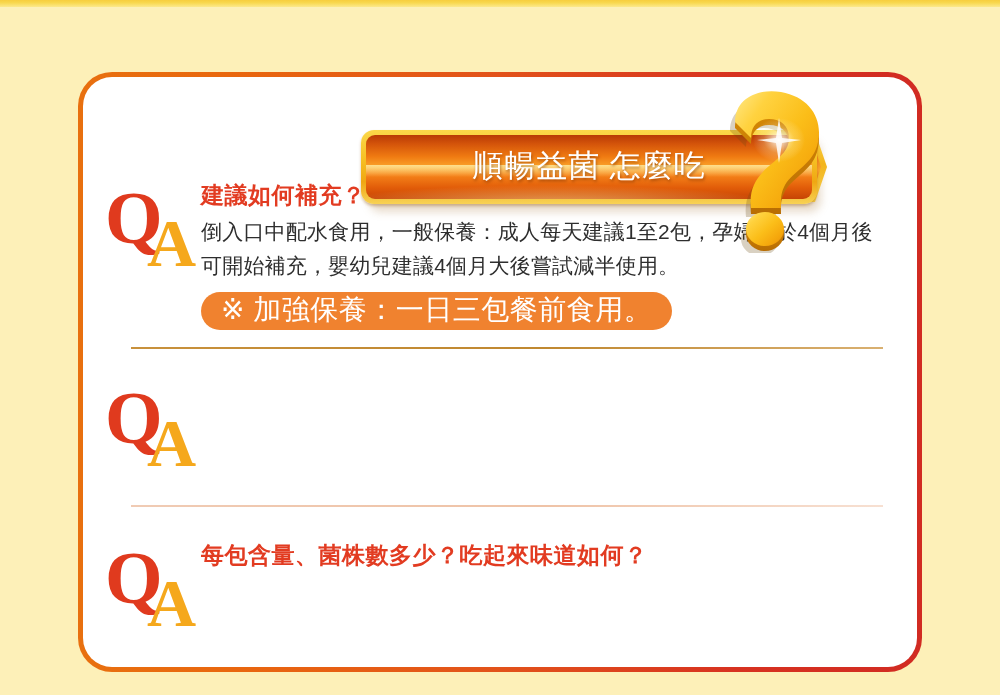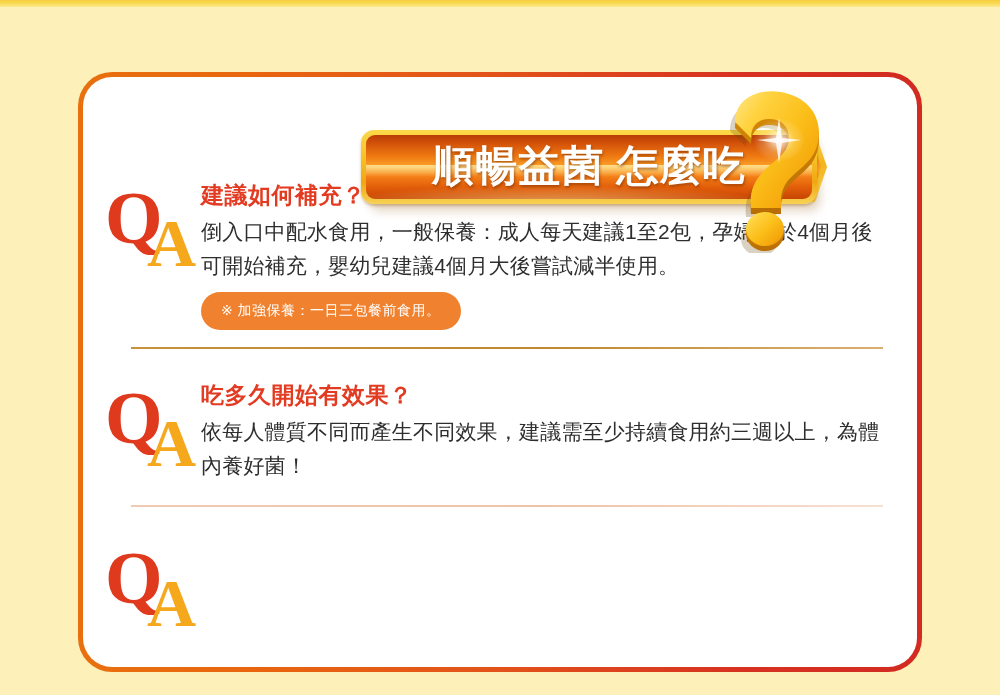"順暢益菌 怎麼吃" .banner-title { font-size: 42px -> 31px; font-weight: bold -> normal }
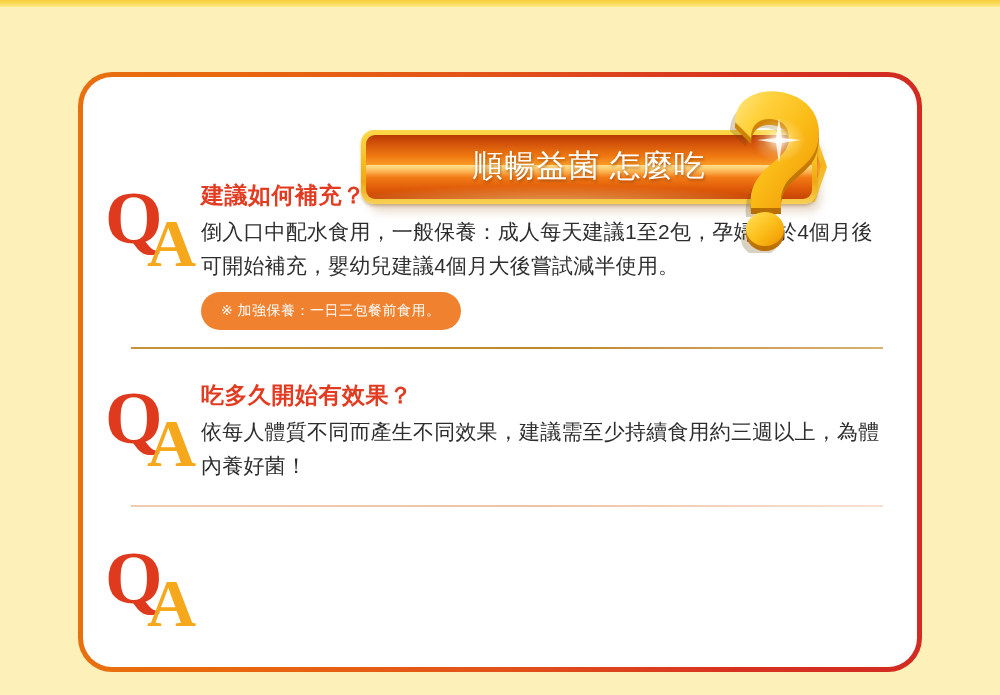"※ 加強保養：一日三包餐前食用。" .qa-note { font-size: 14px -> 28px }
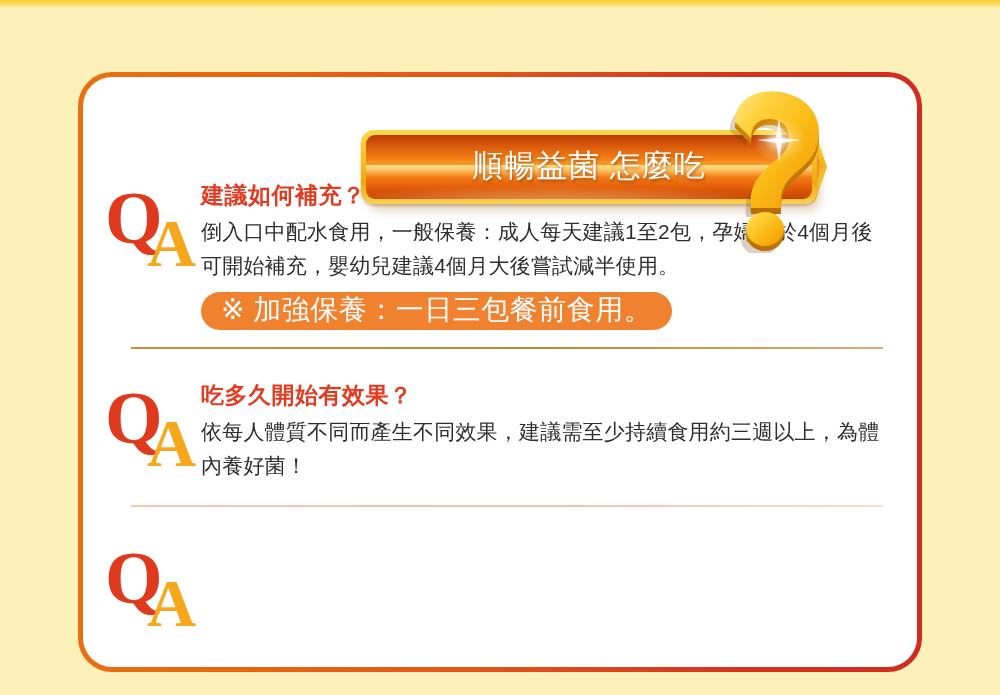"吃多久開始有效果？" div.qa-body { html: <div> <p>吃多久開始有效果？</p> <p>依每人體質不同而產生不同效果，建議需至少持續食用約三週以上，為體內養好菌！</p> </div> -> none }
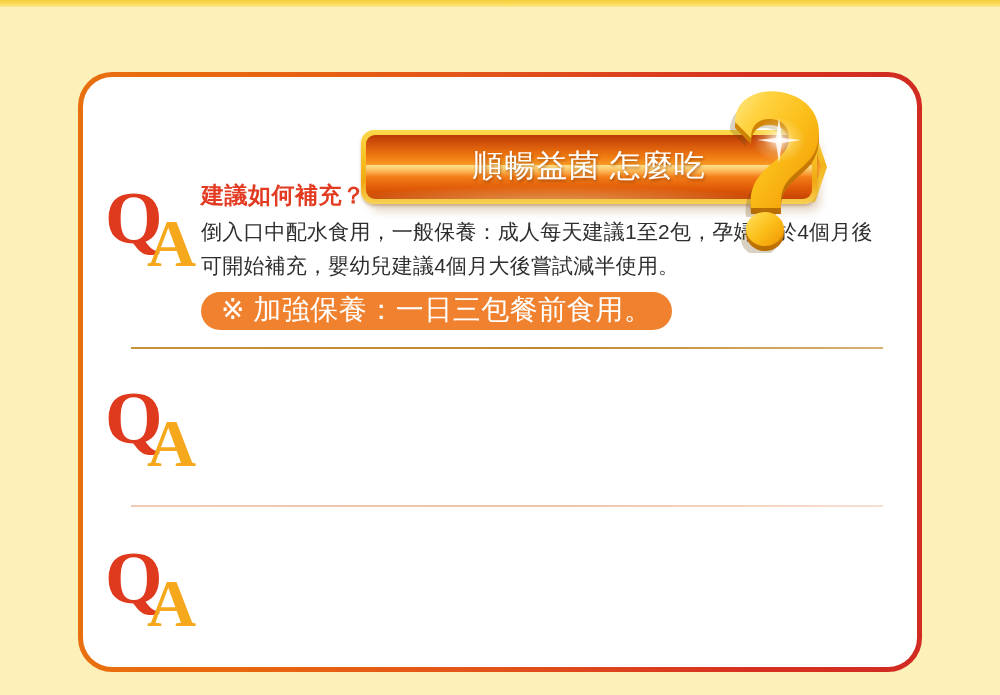"每包含量、菌株數多少？吃起來味道如何？" p.qa-question { html: none -> <p>每包含量、菌株數多少？吃起來味道如何？</p> }
